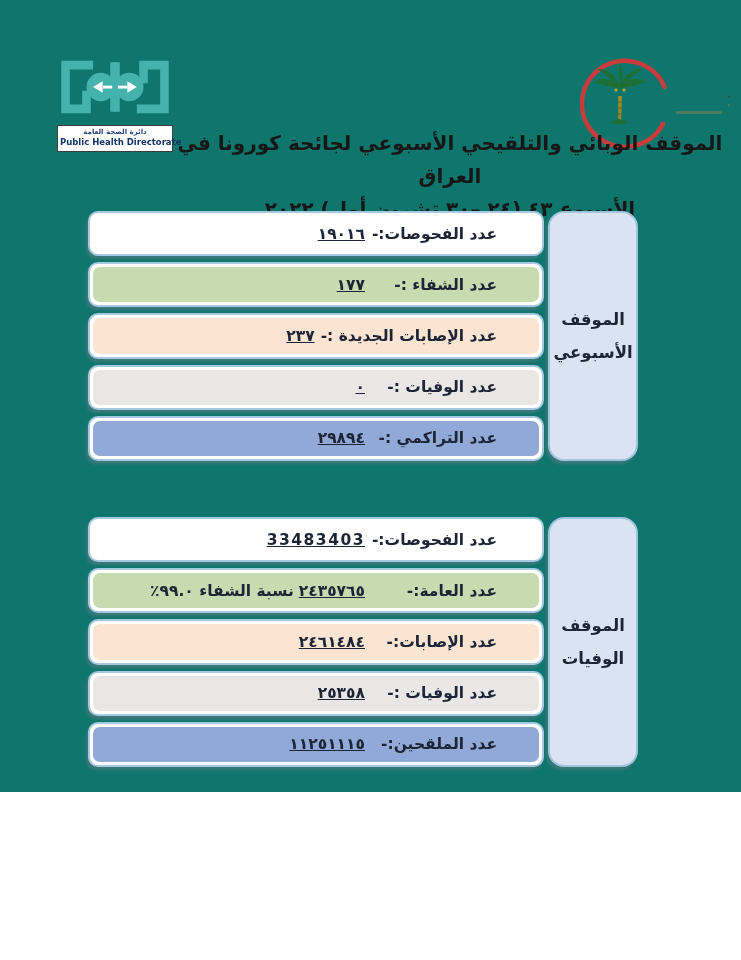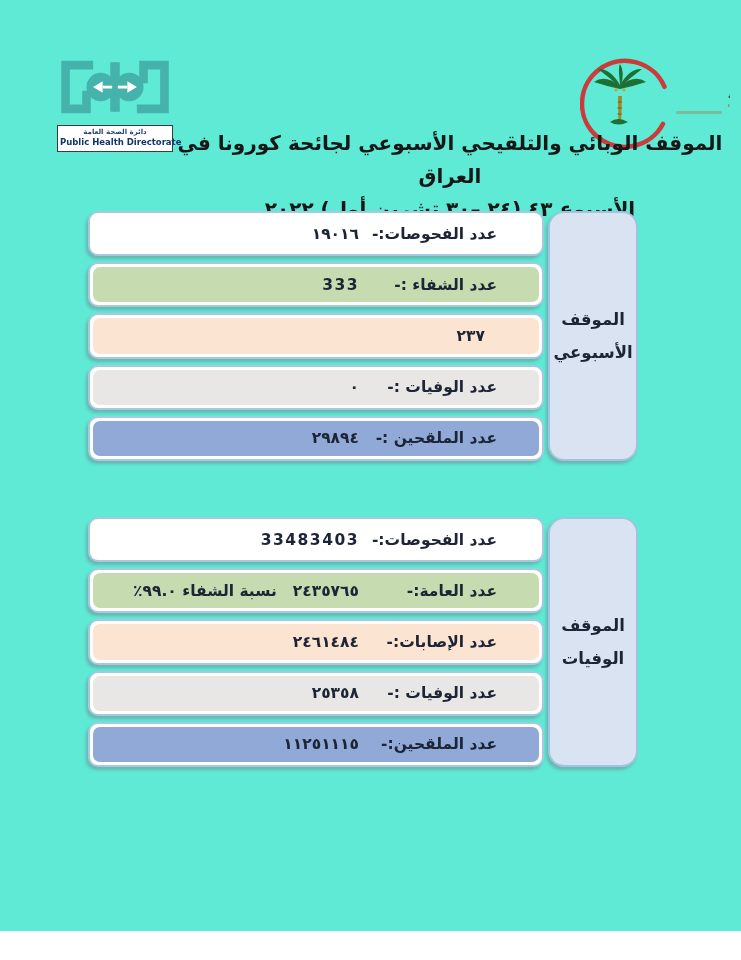"دائرة الصحة العامة" .page { background: #5eead4 -> #0f766e; height: 931px -> 792px }
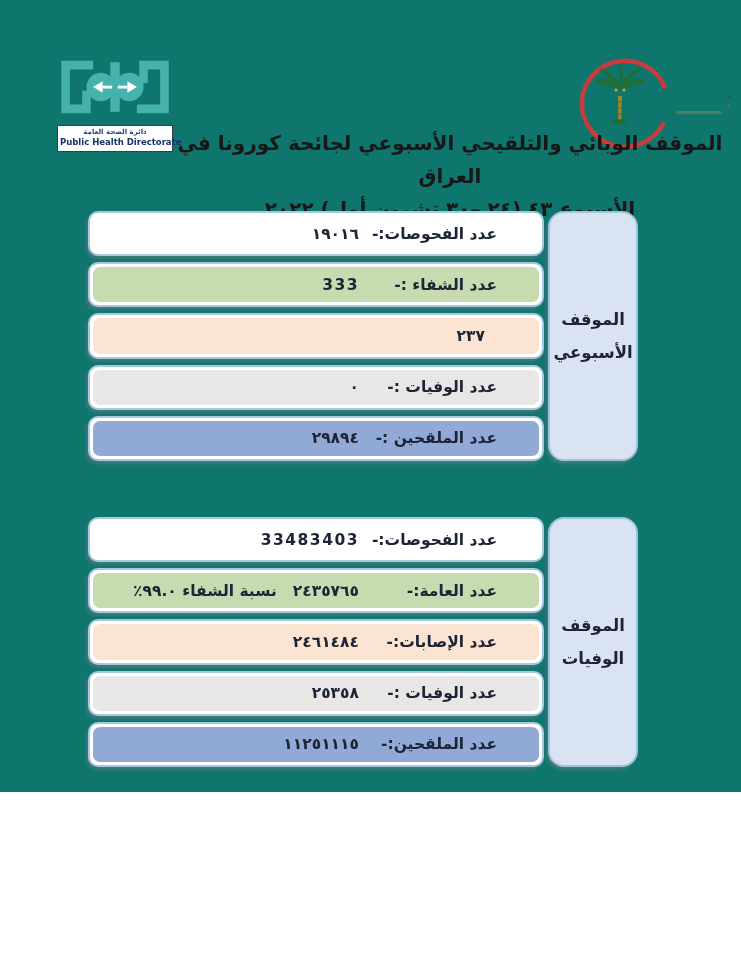"١٩٠١٦" .val { margin-right: 12px -> 6px; text-decoration: none -> underline }
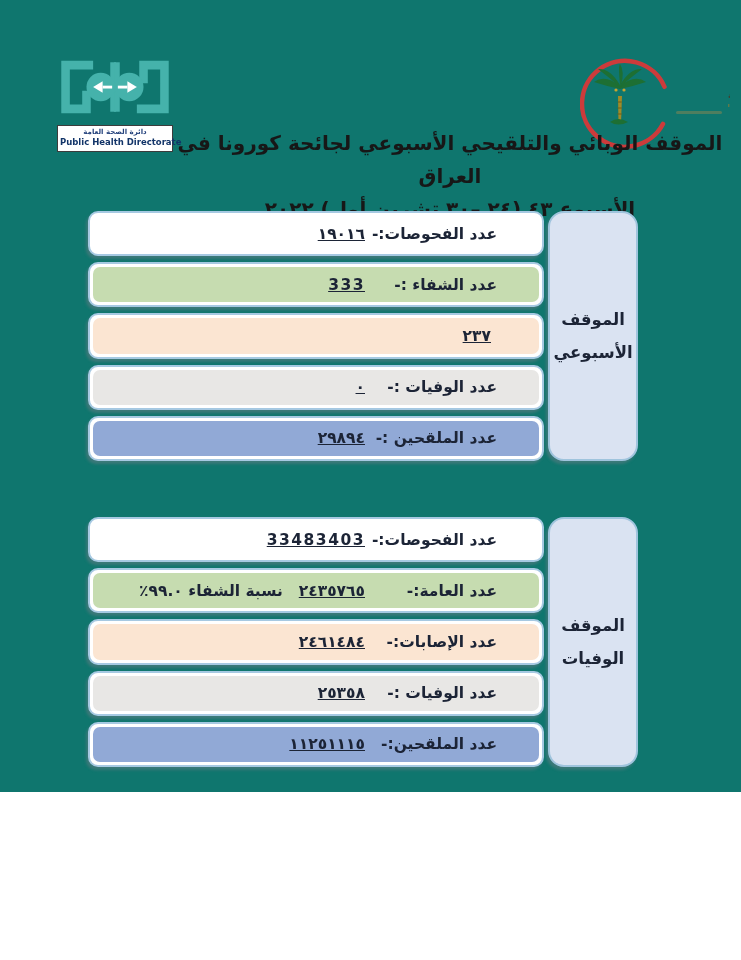"333" span.val { text: 333 -> ١٧٧ }
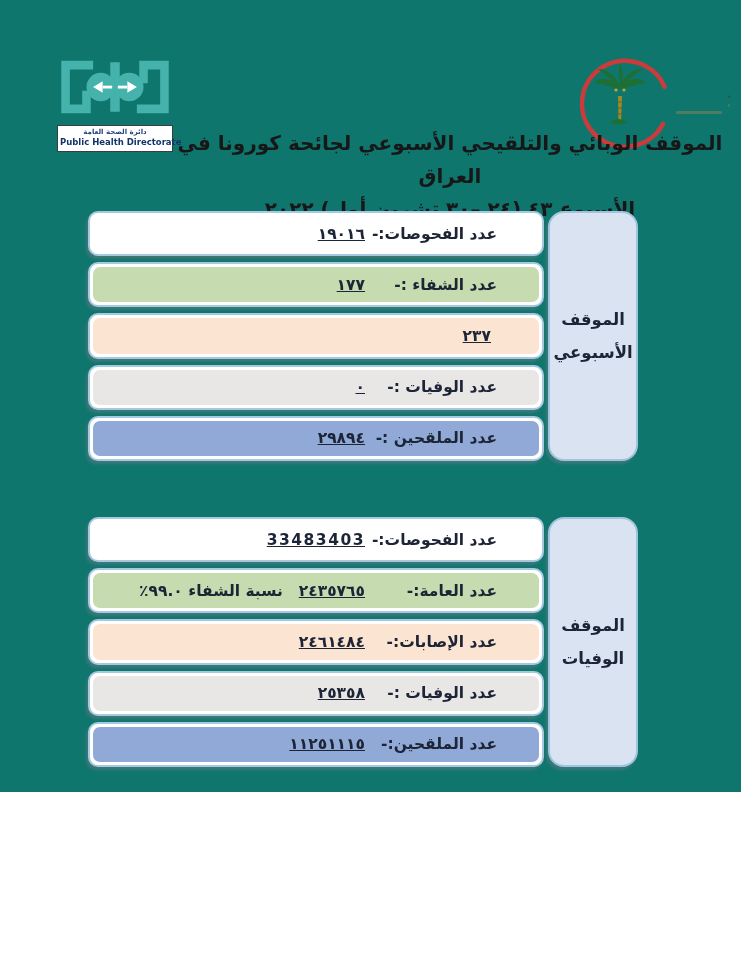"عدد الإصابات الجديدة :-" span.lbl { html: none -> <span>عدد الإصابات الجديدة :-</span> }
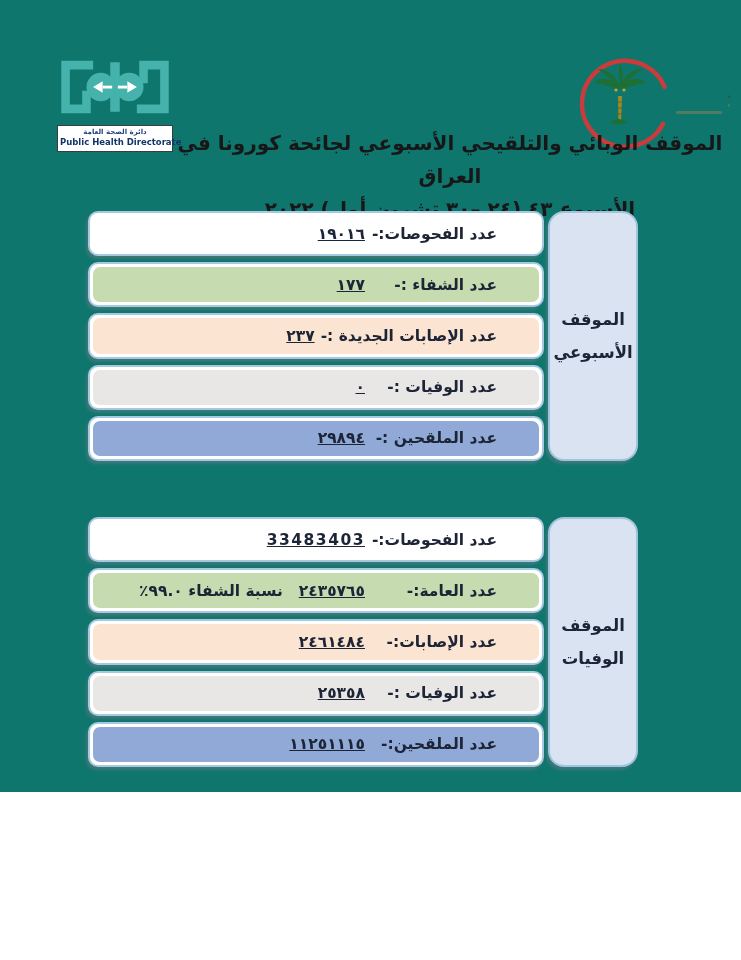"عدد الملقحين :-" span.lbl { text: الملقحين -> التراكمي }
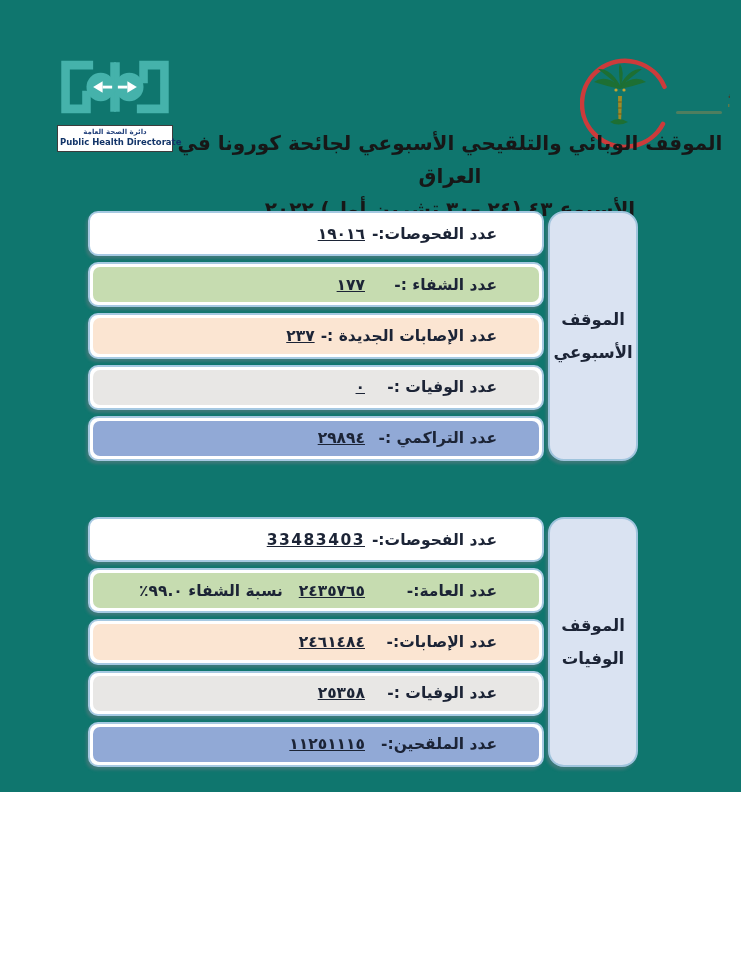"نسبة الشفاء ٩٩.٠٪" .extra { margin-right: 16px -> 5px }
